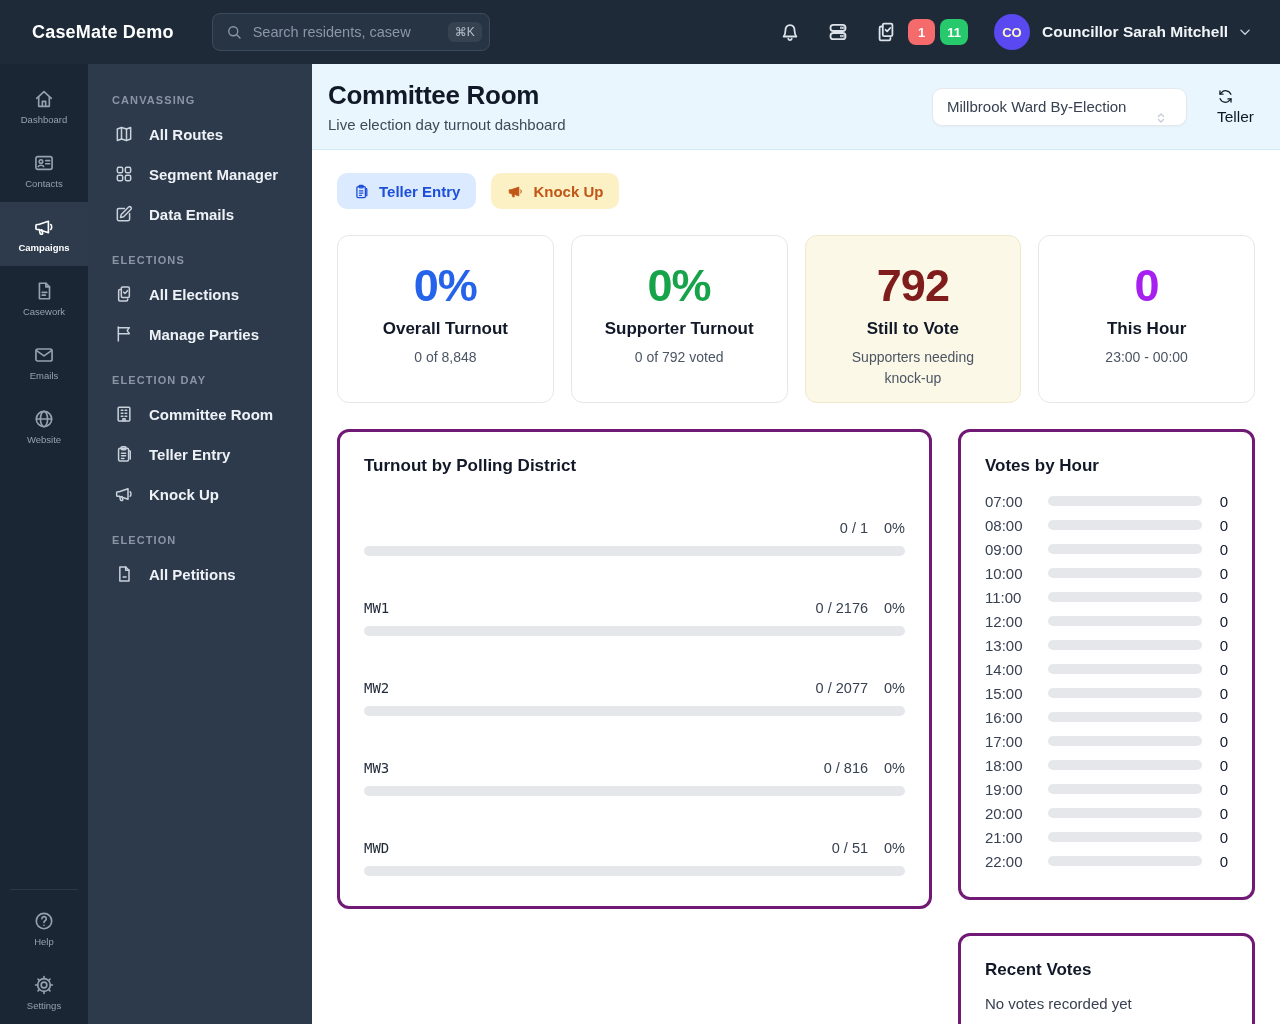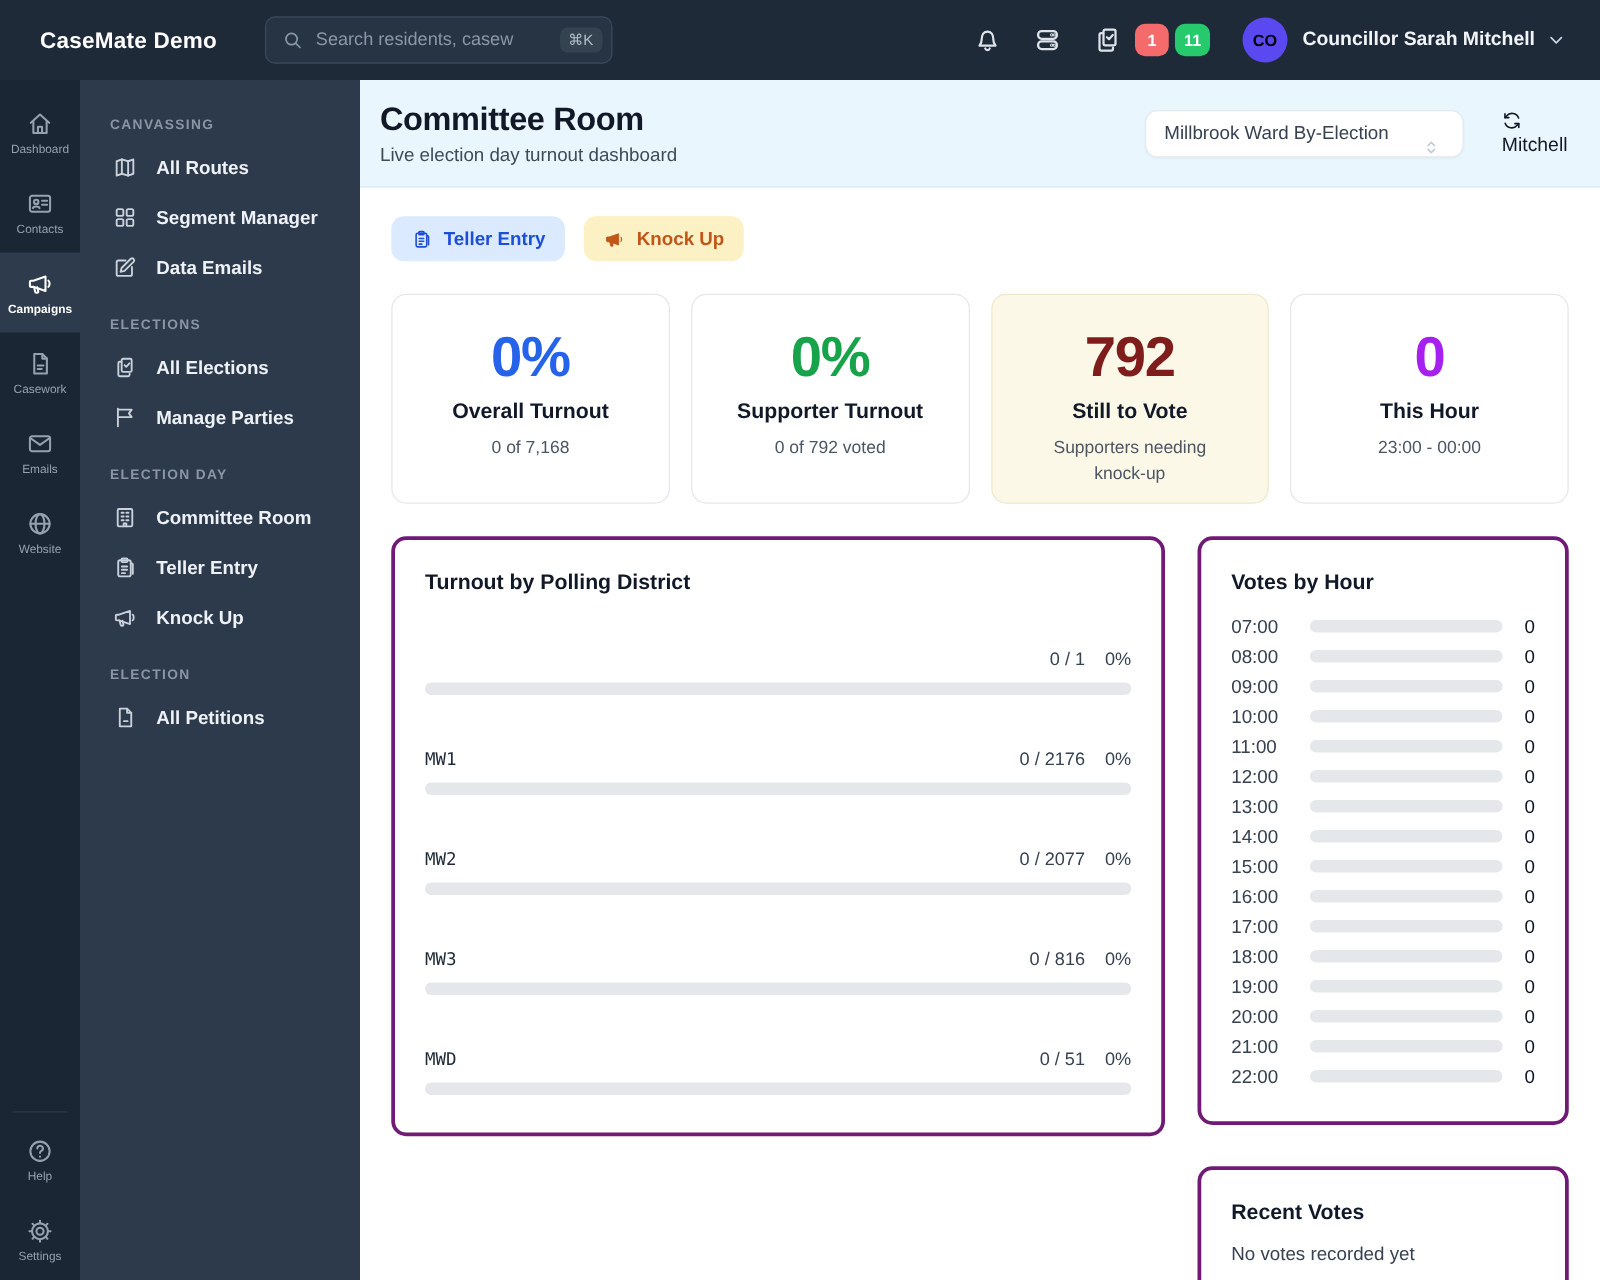"CO" .avatar { color: #000000 -> #fef9c3 }
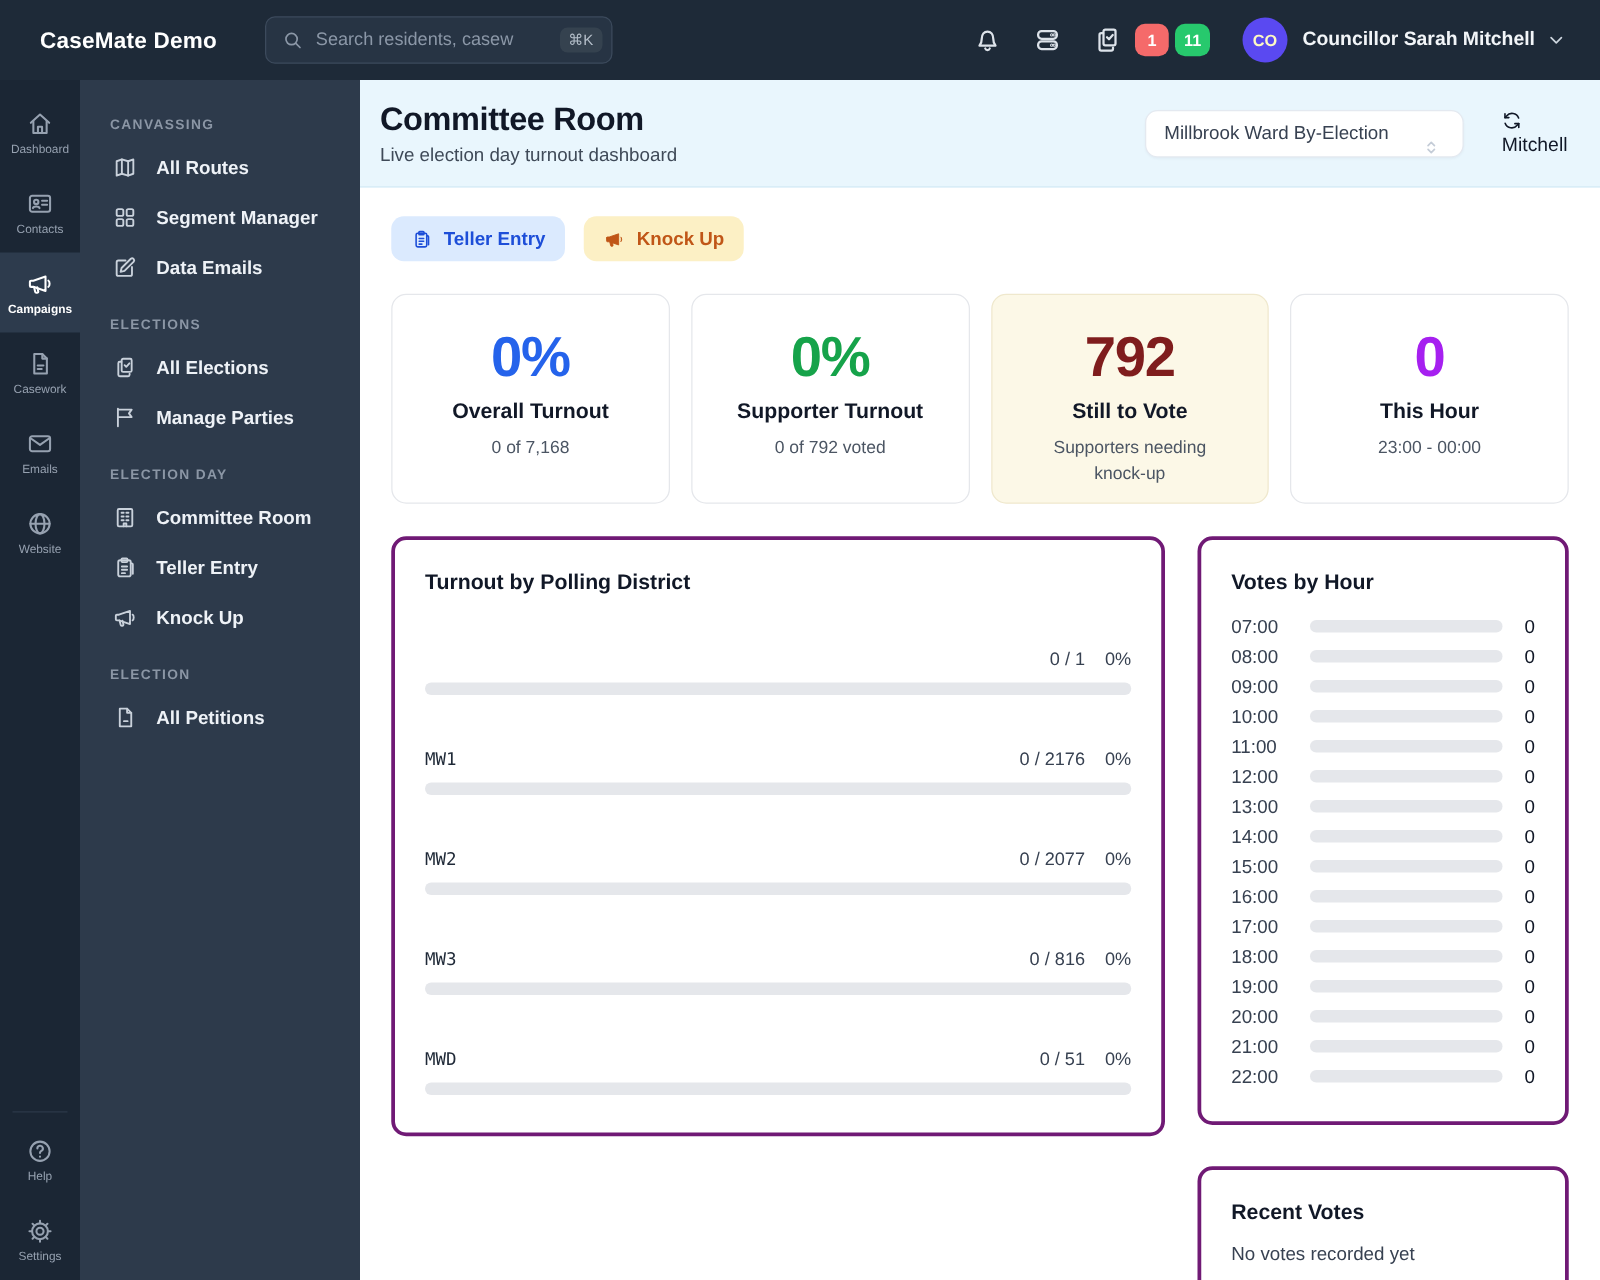"Dashboard" .rail { width: 64px -> 88px }
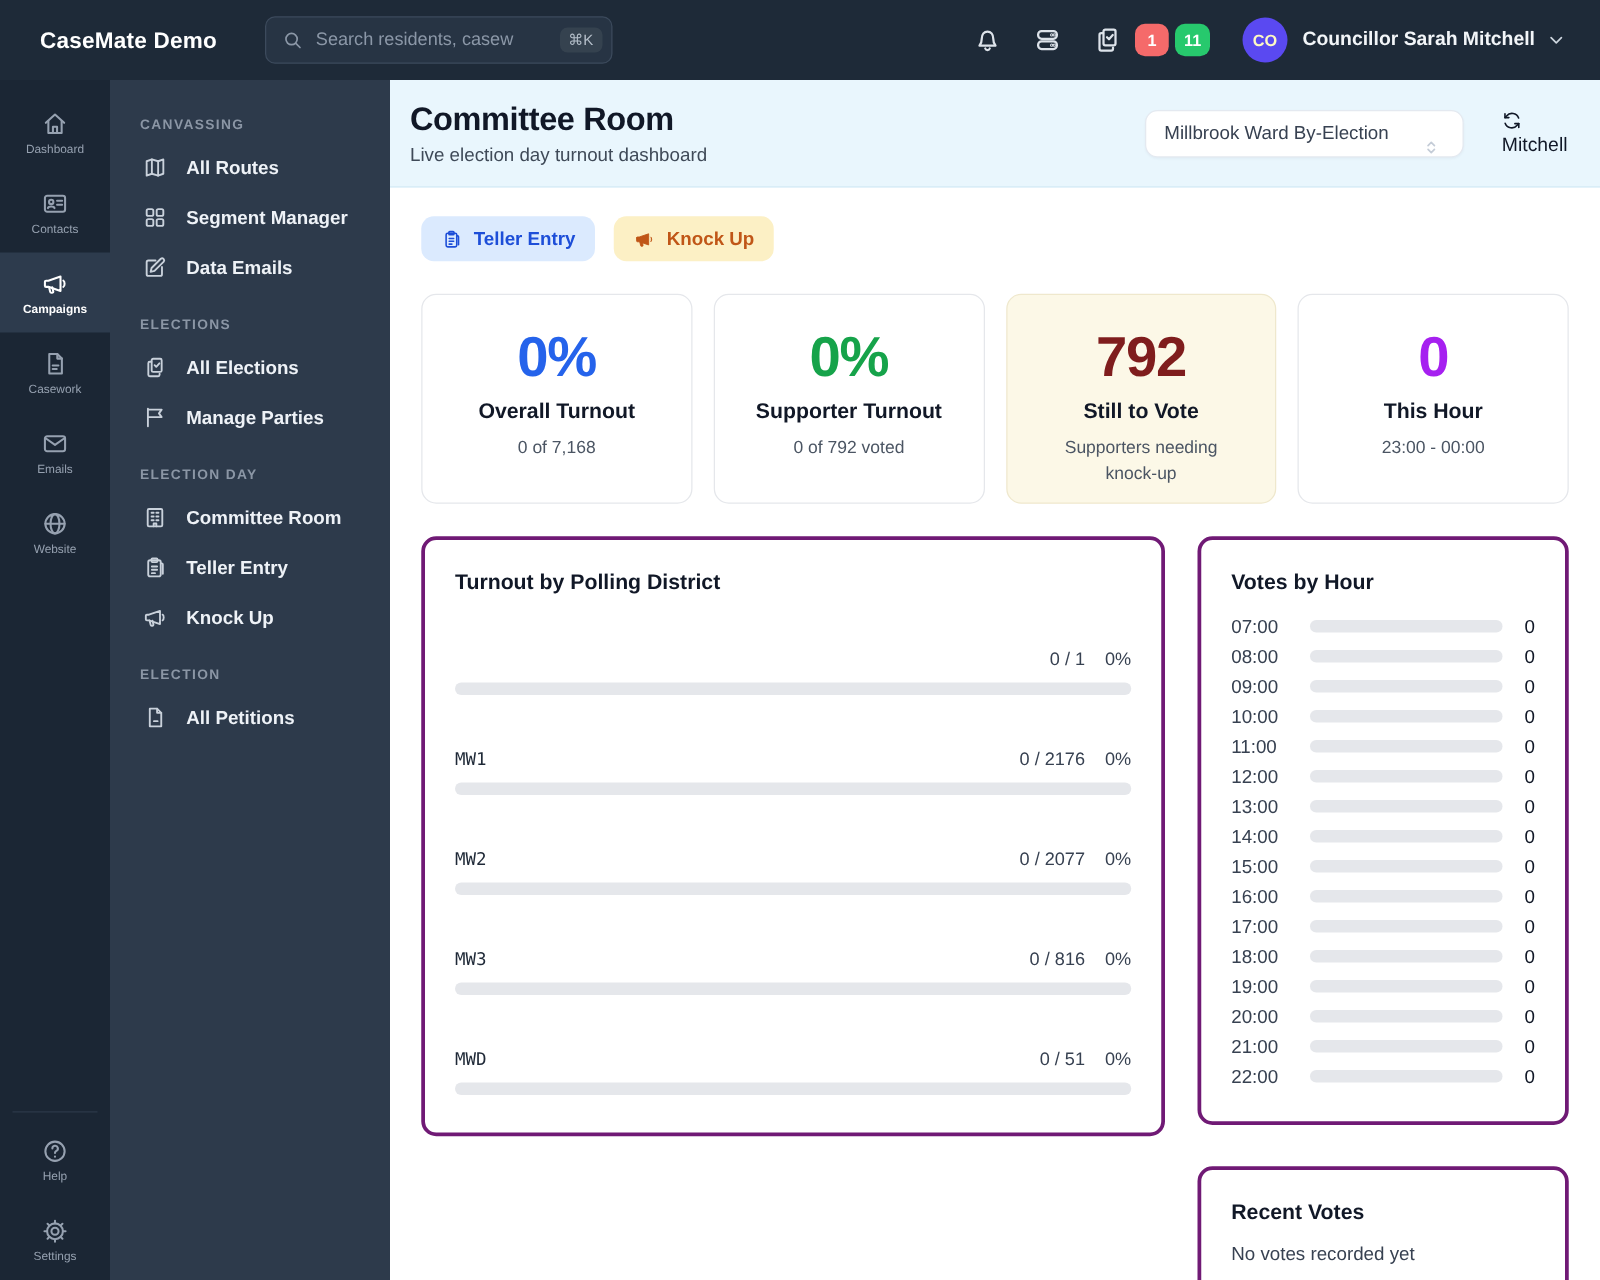"Mitchell" span.rf { text: Mitchell -> Teller }
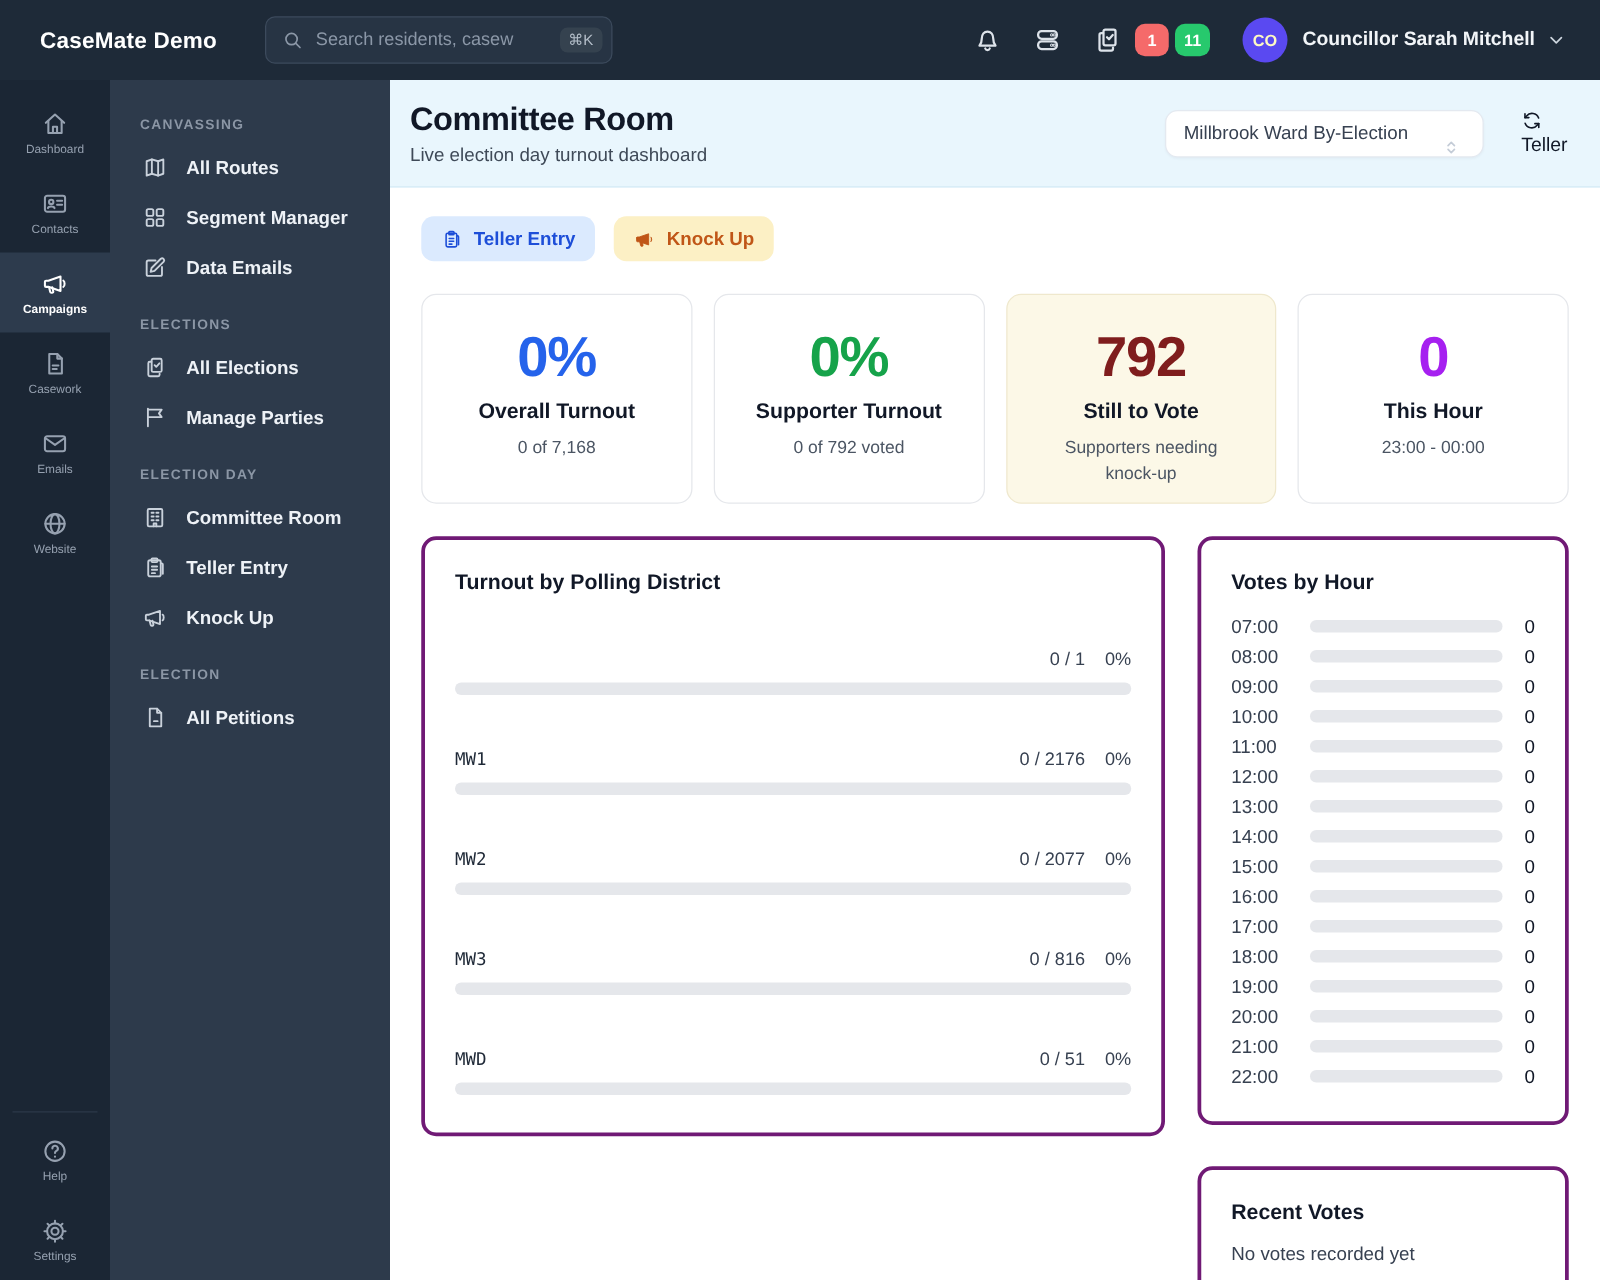"0 of 7,168" div.sub { text: 7,168 -> 8,848 }
